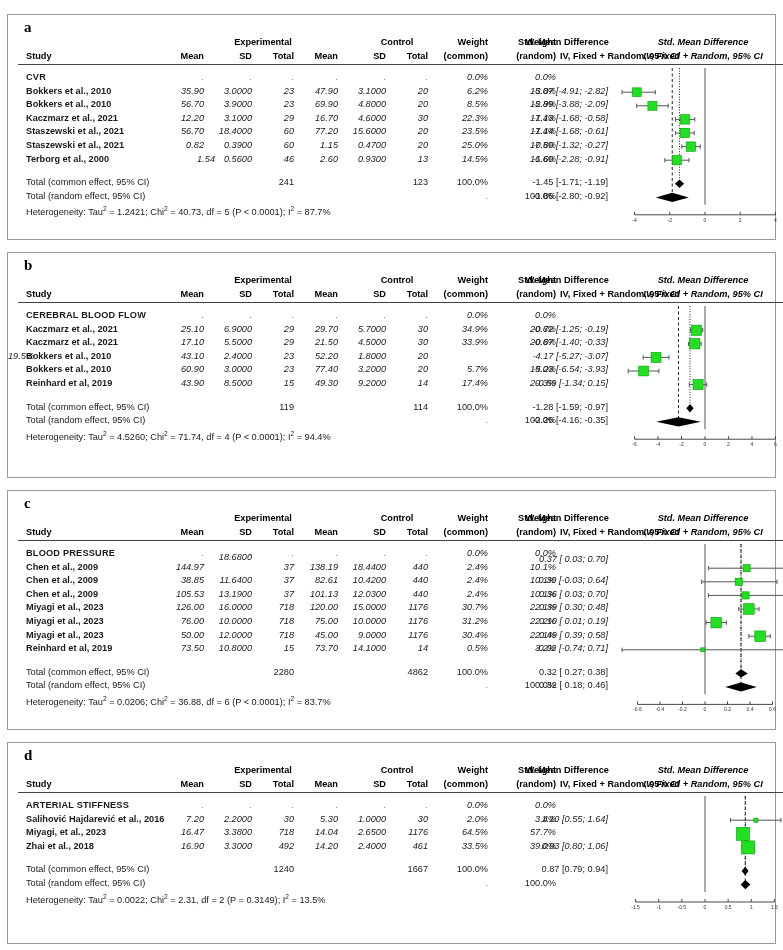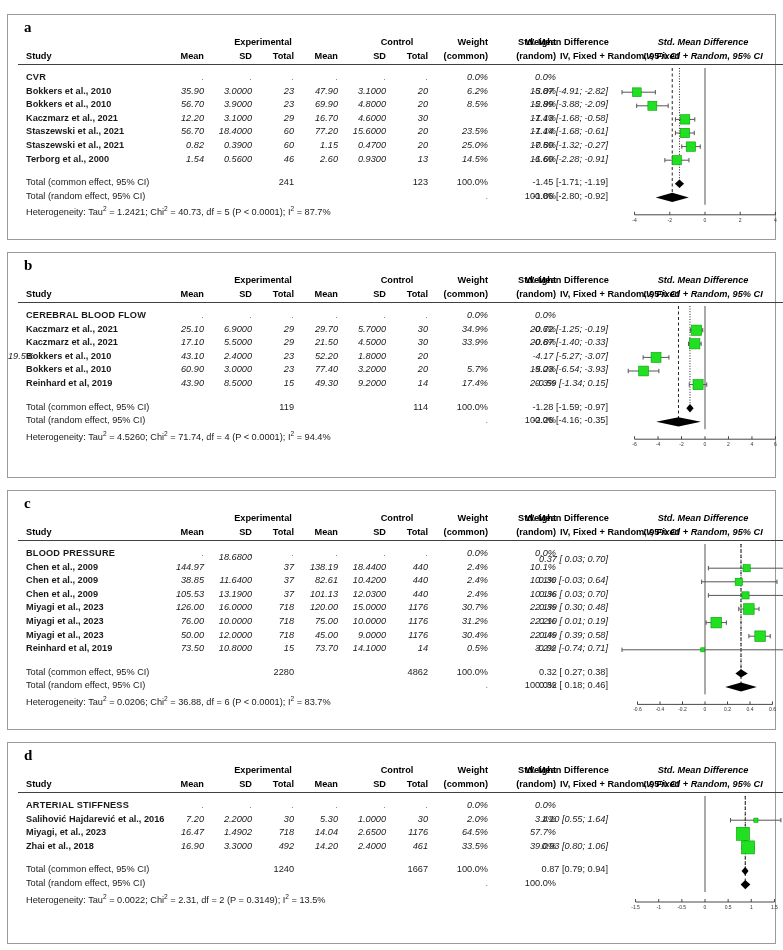"22.3%" div.cell { html: none -> <div>22.3%</div> }
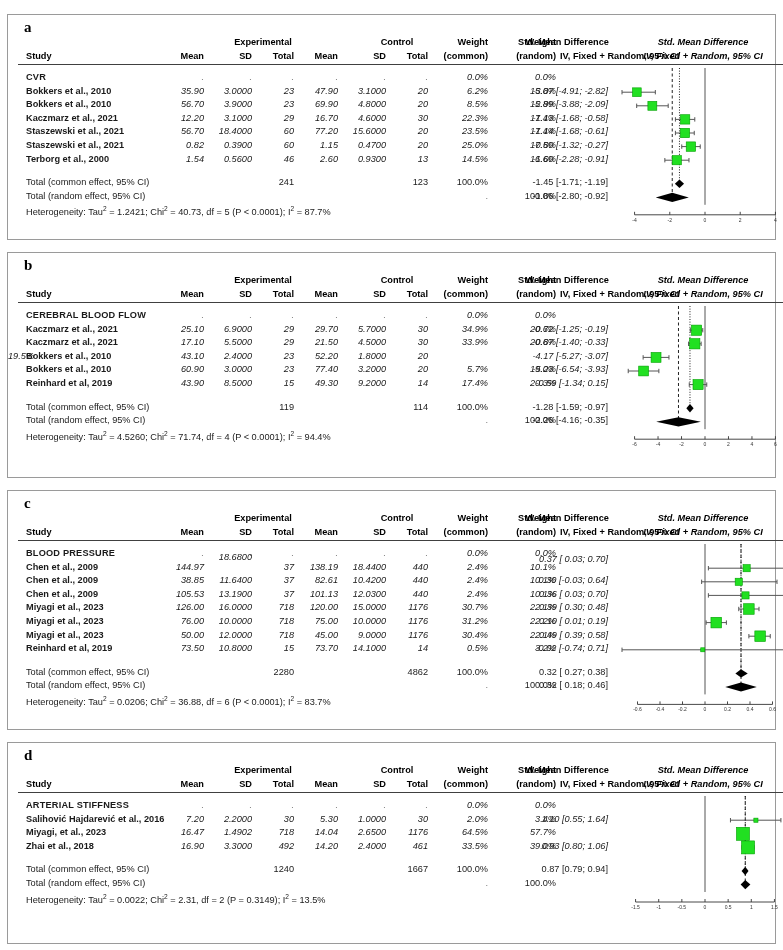"1.54" div.cell { left: 0px -> 11px }
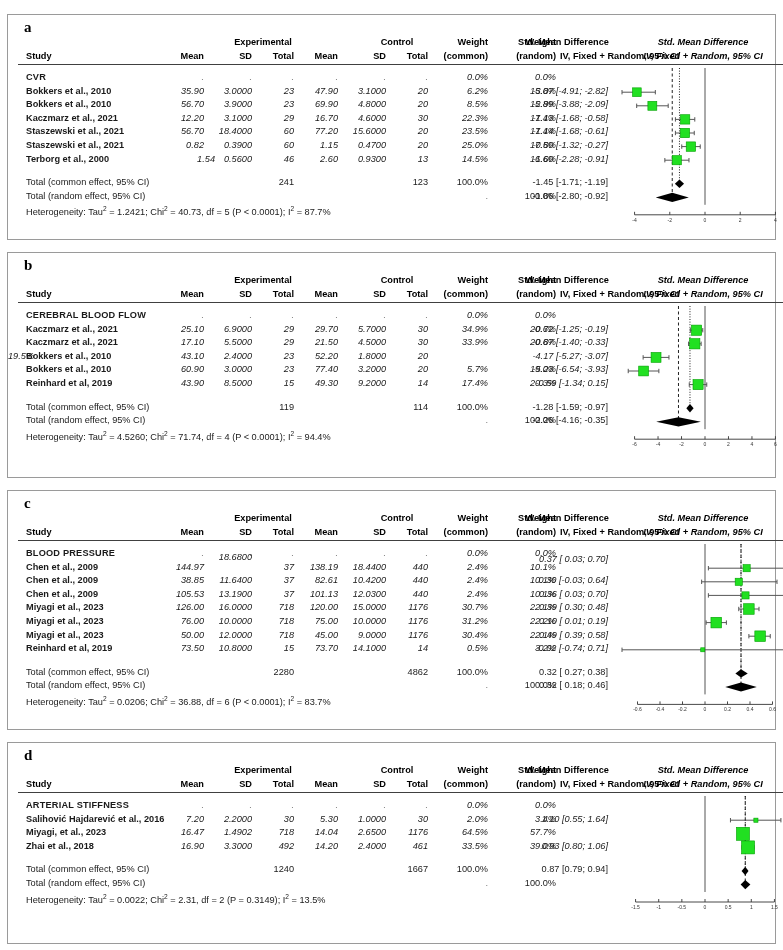"1.4902" div.cell { text: 1.4902 -> 3.3800 }
